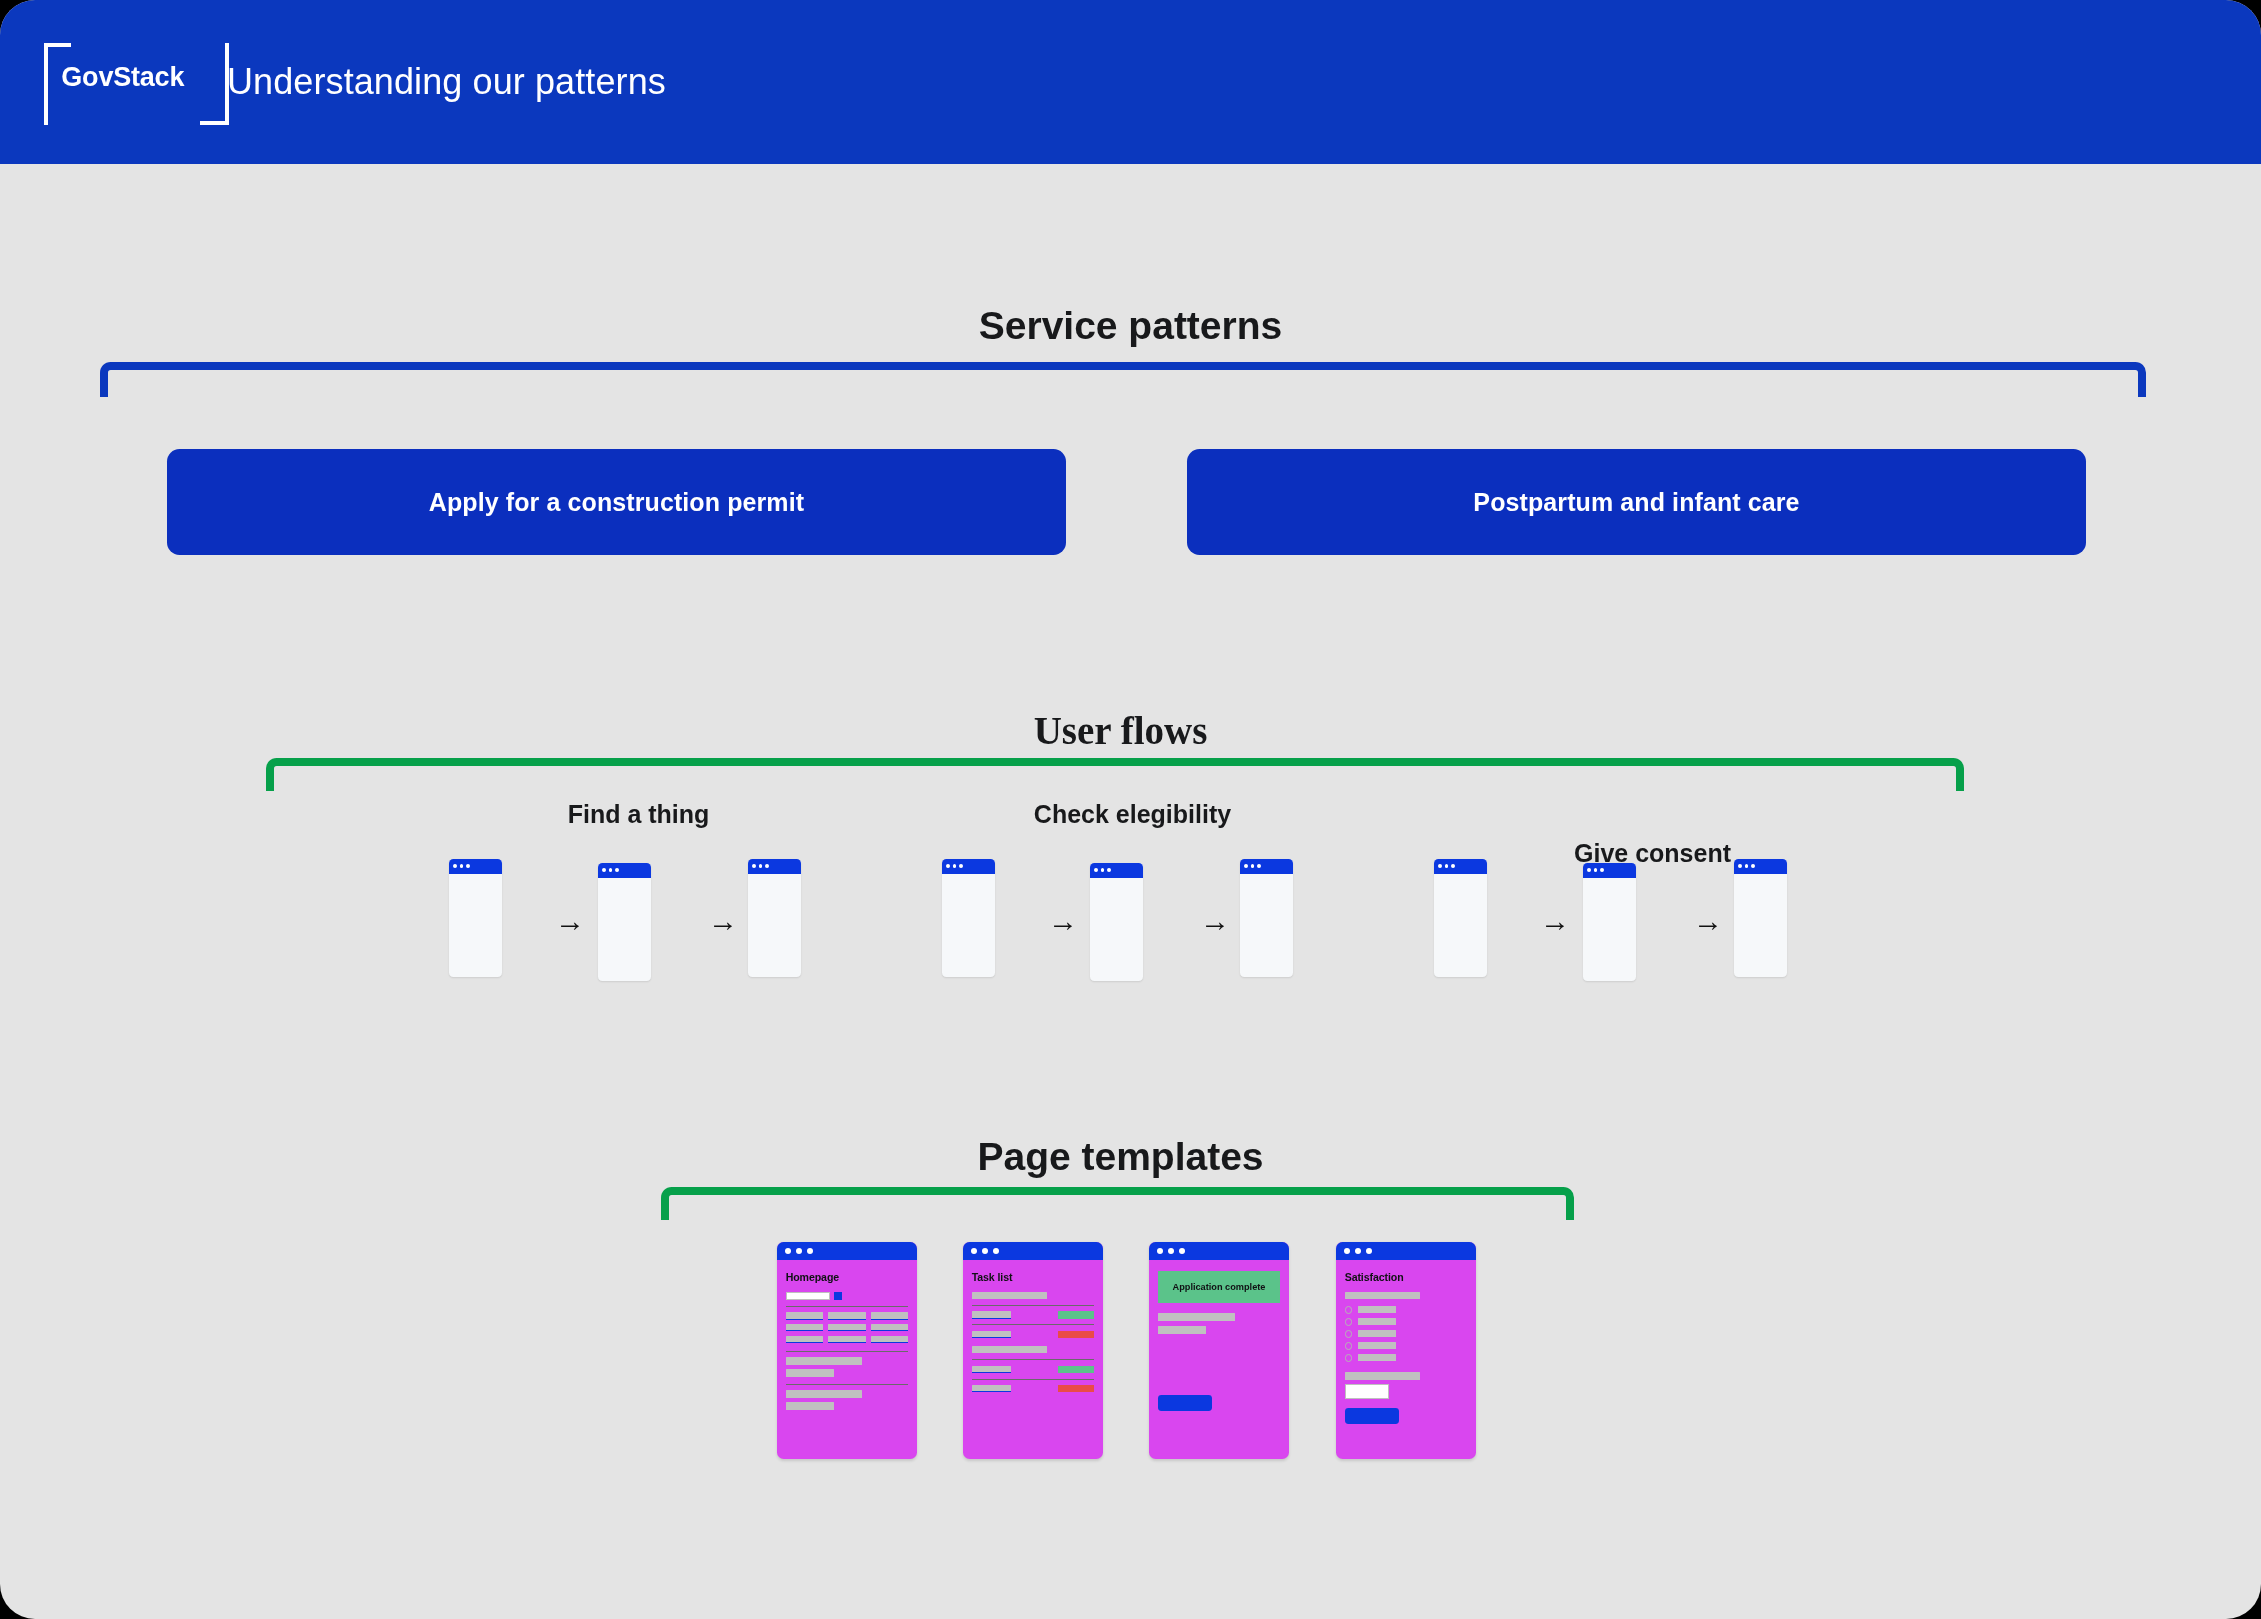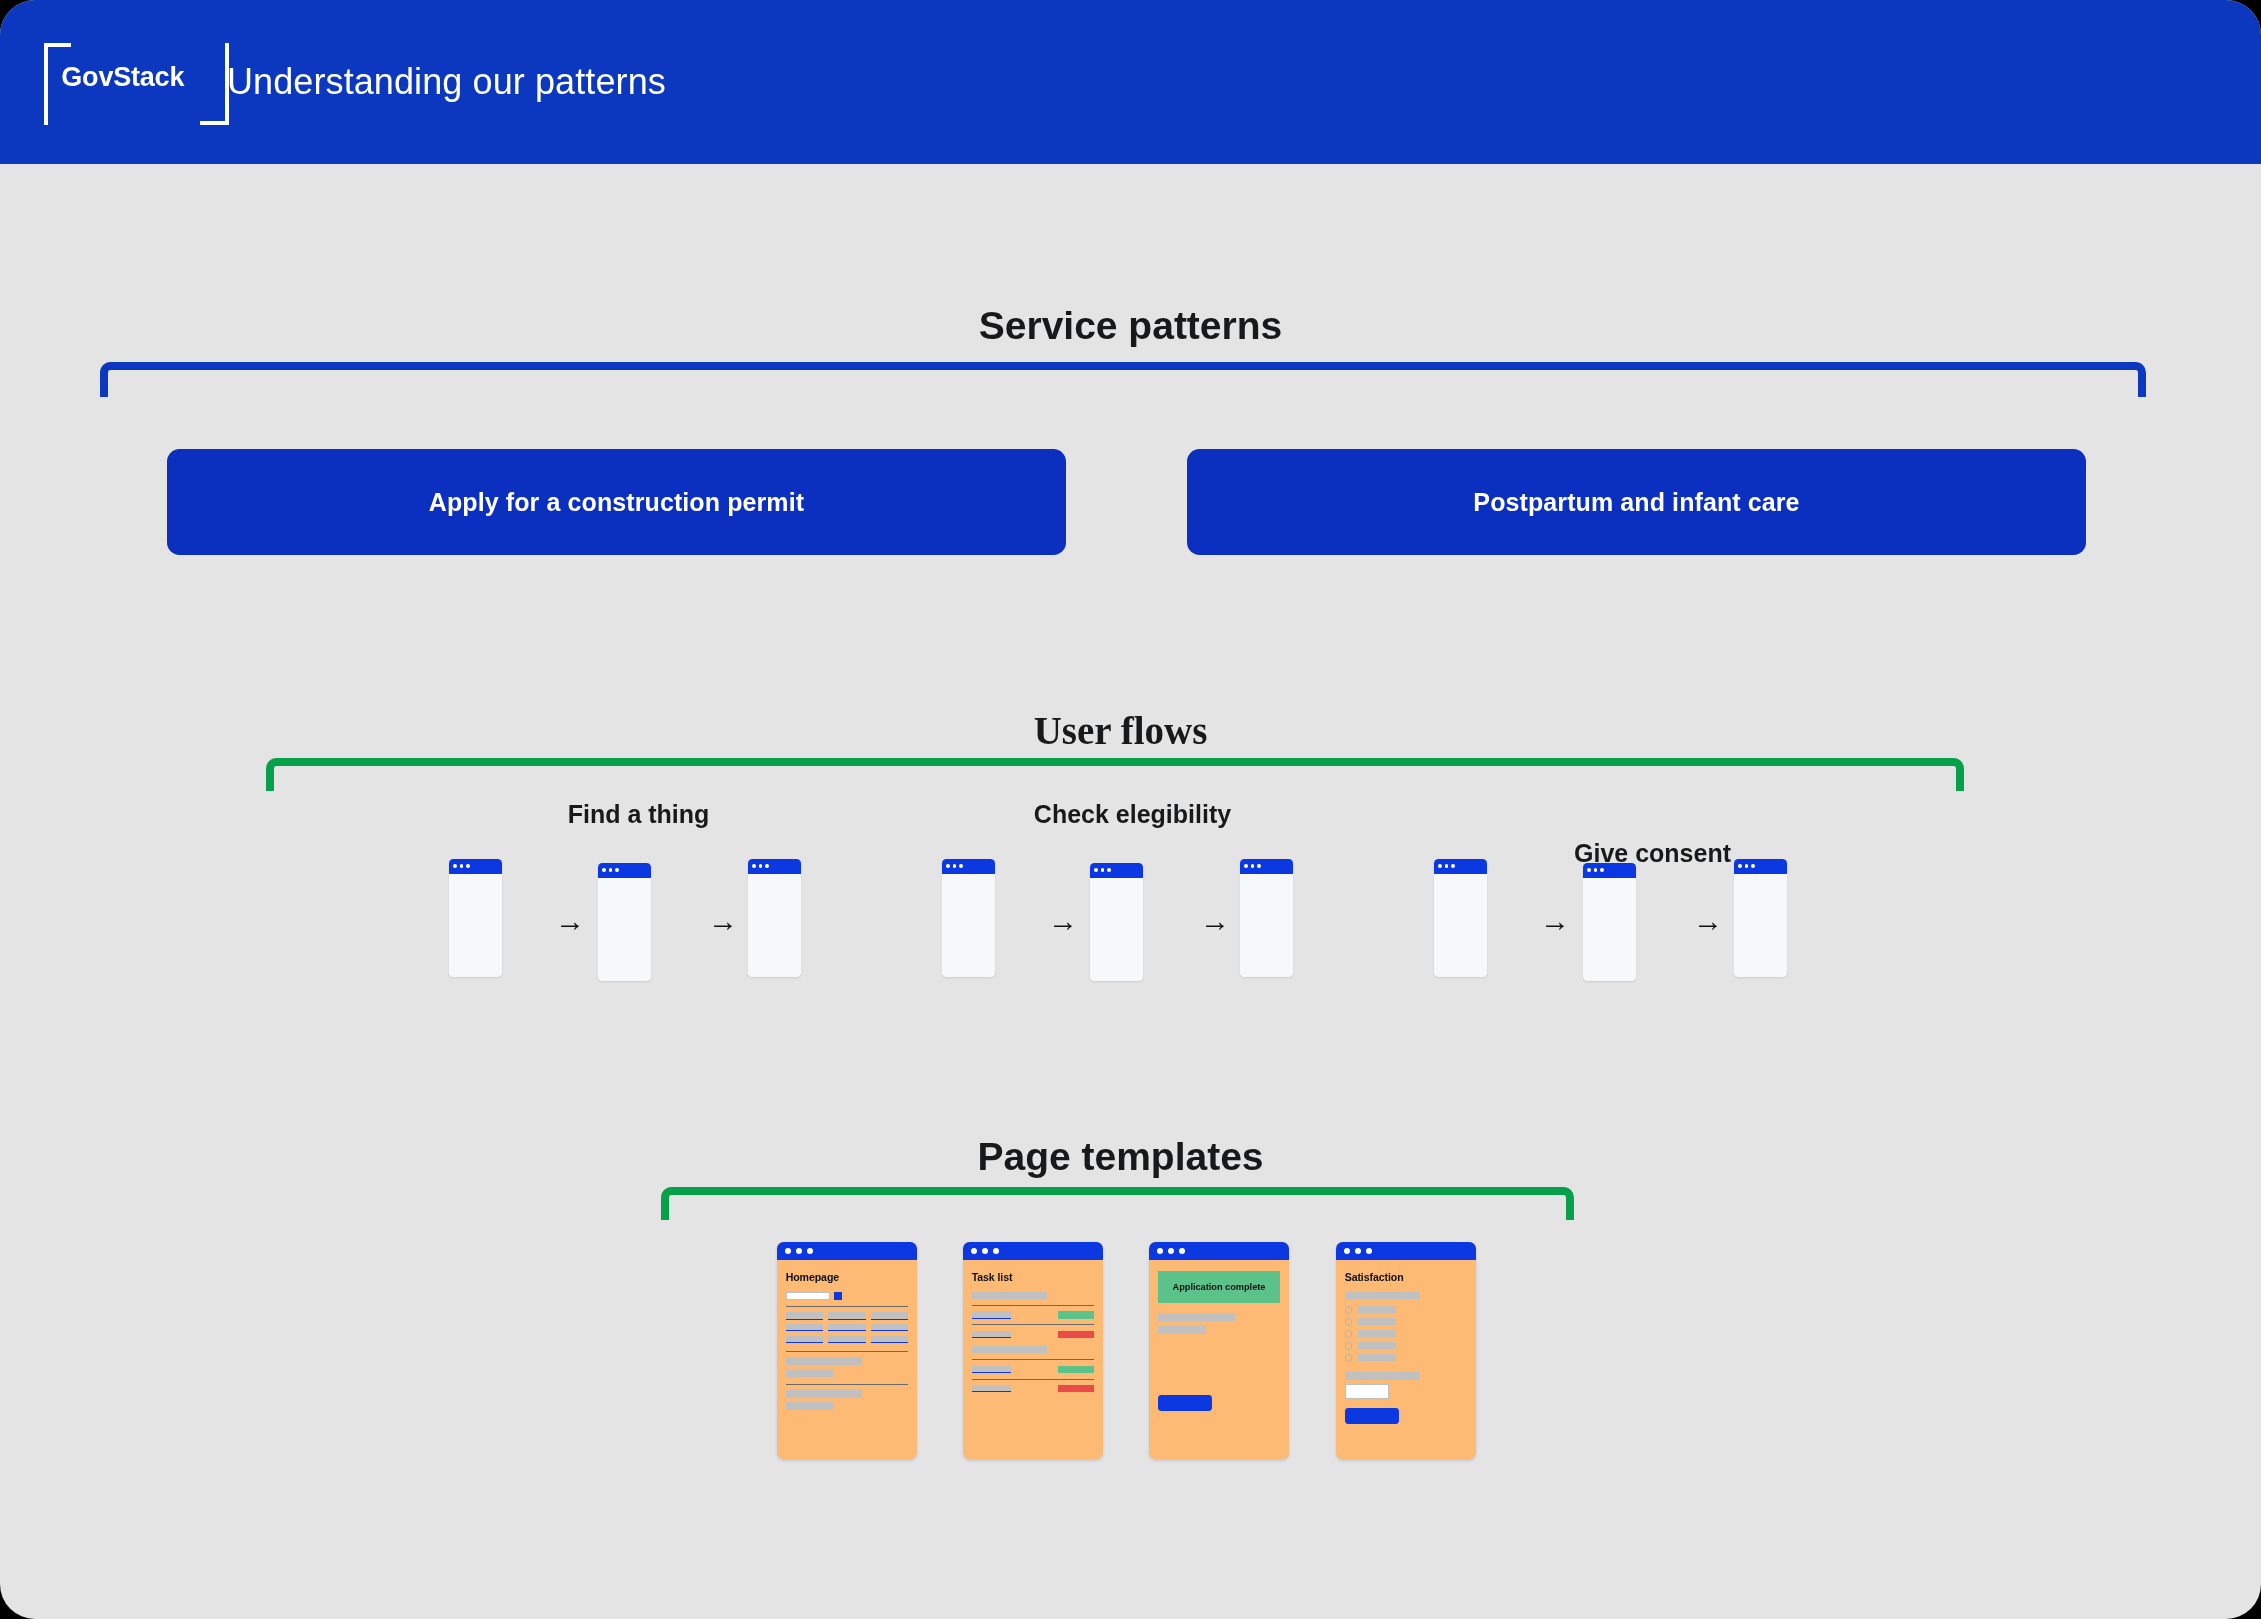"Homepage" .tpl { background: #fdba74 -> #d946ef }
